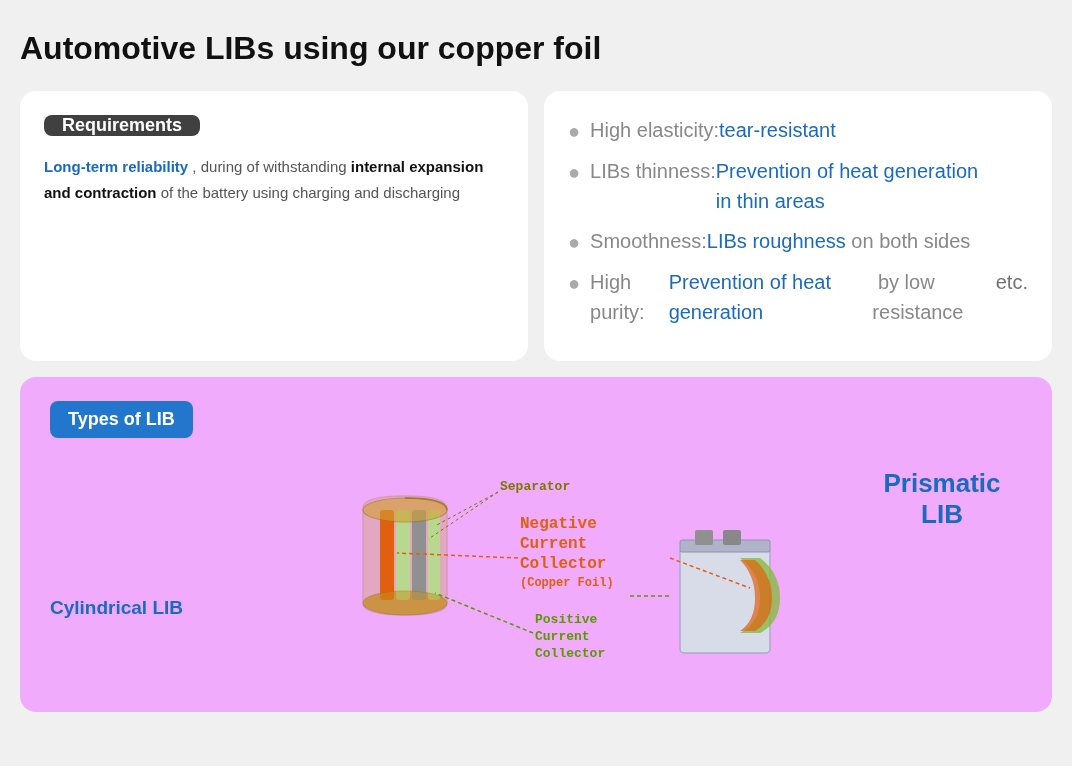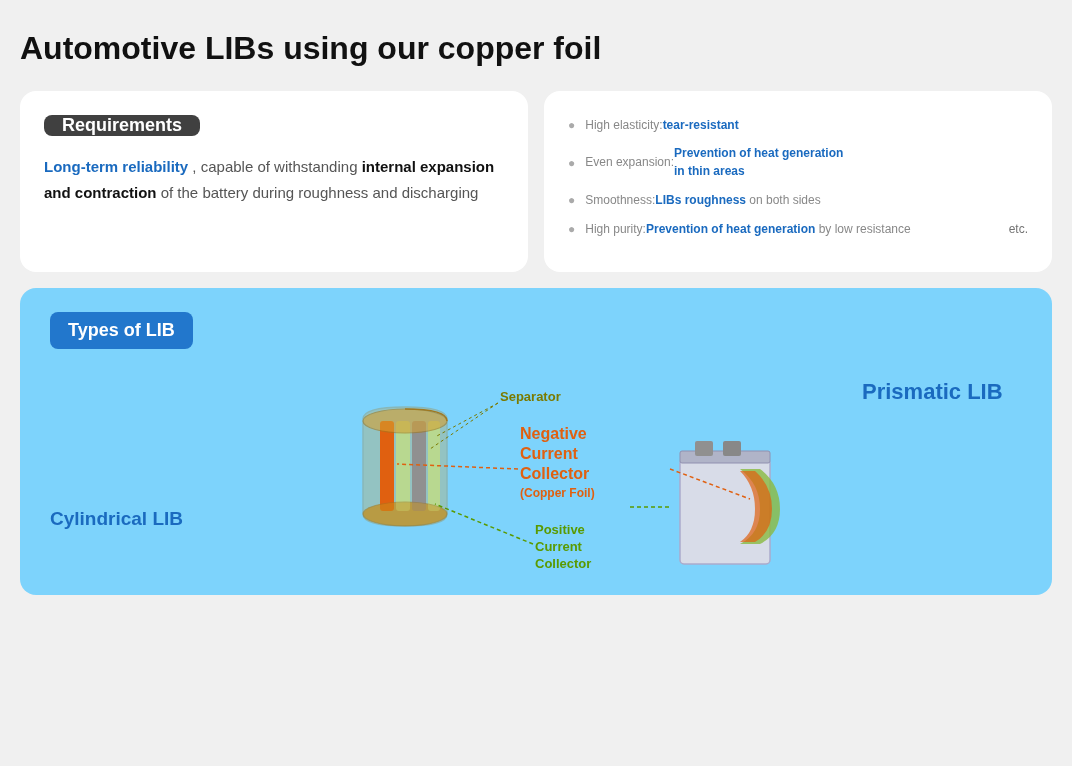"High elasticity:" .char-list li { align-items: center -> flex-start; font-size: 12px -> 20px }
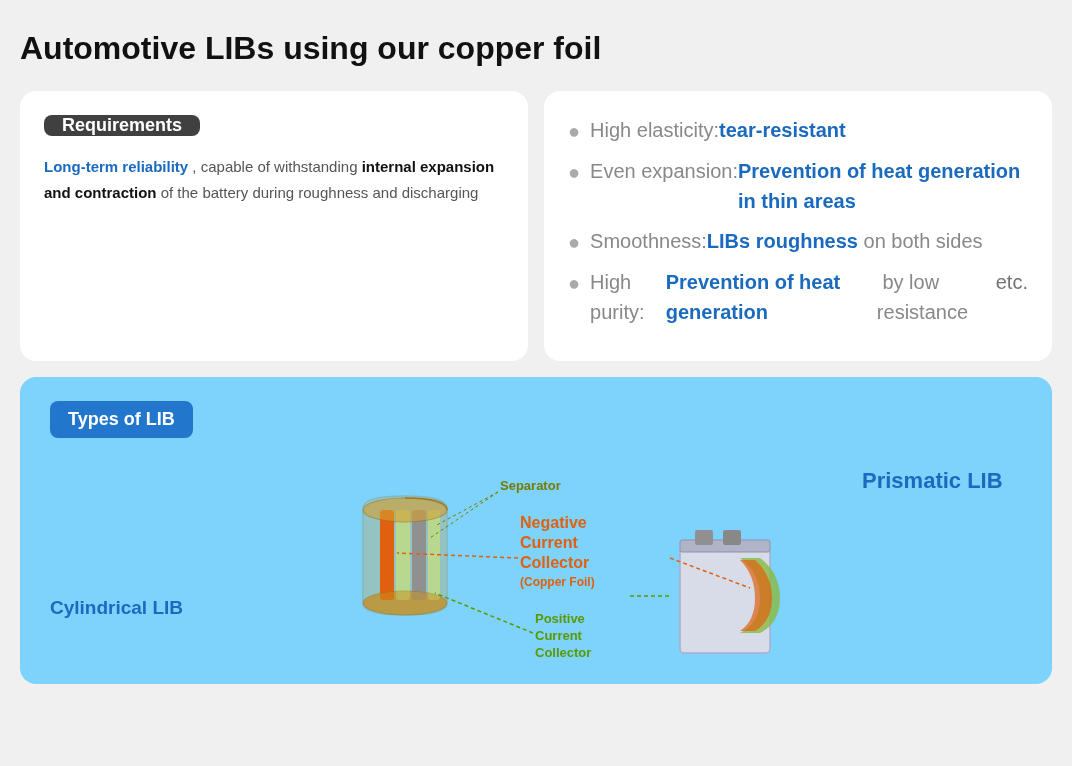"tear-resistant" .char-list .blue-bold { font-weight: 700 -> 400 }
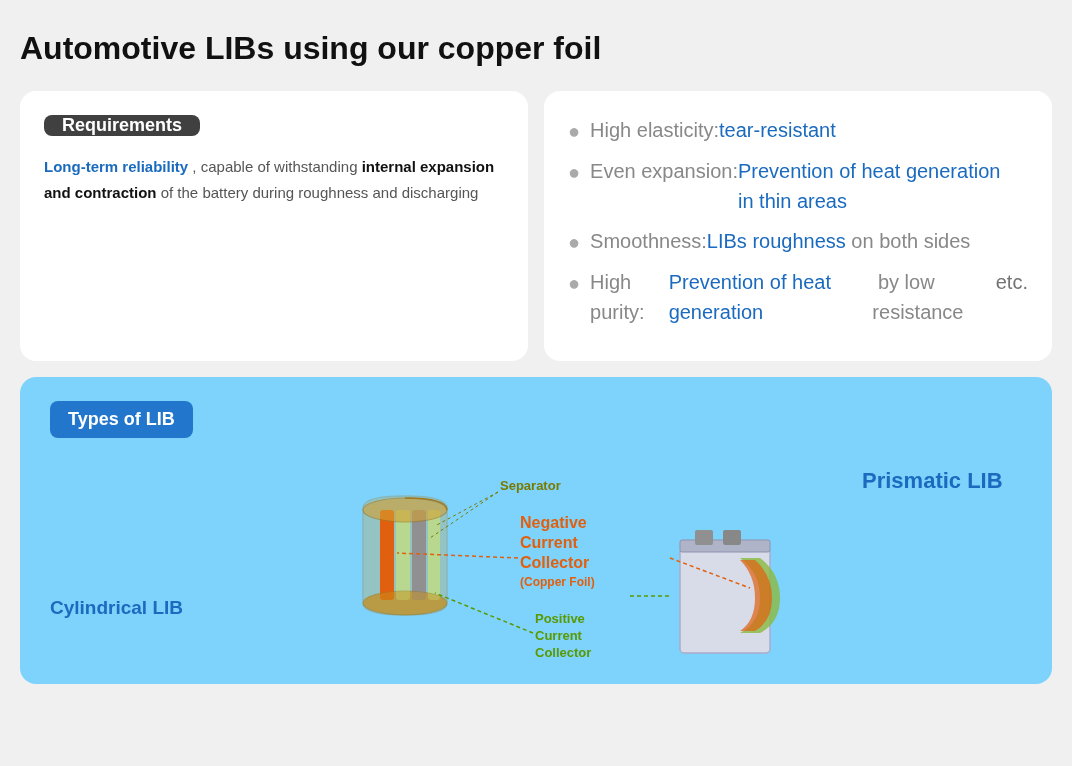", capable of withstanding" span { text: capable -> during }
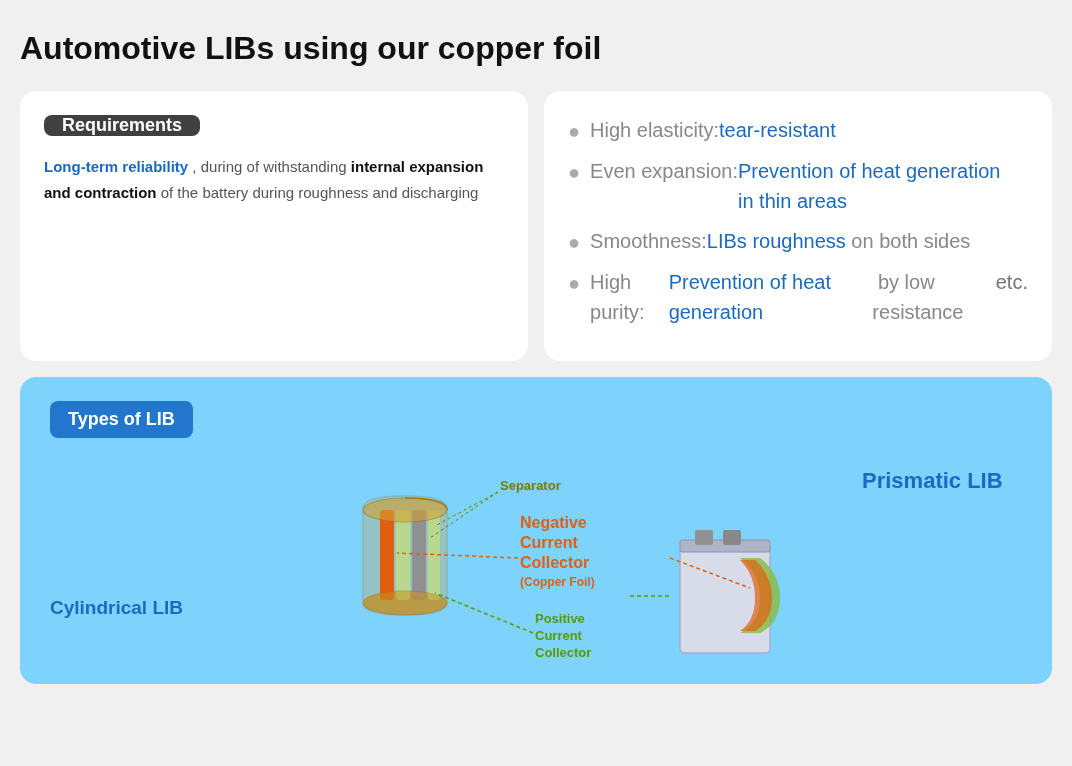"Even expansion:" span { text: Even expansion -> LIBs thinness }
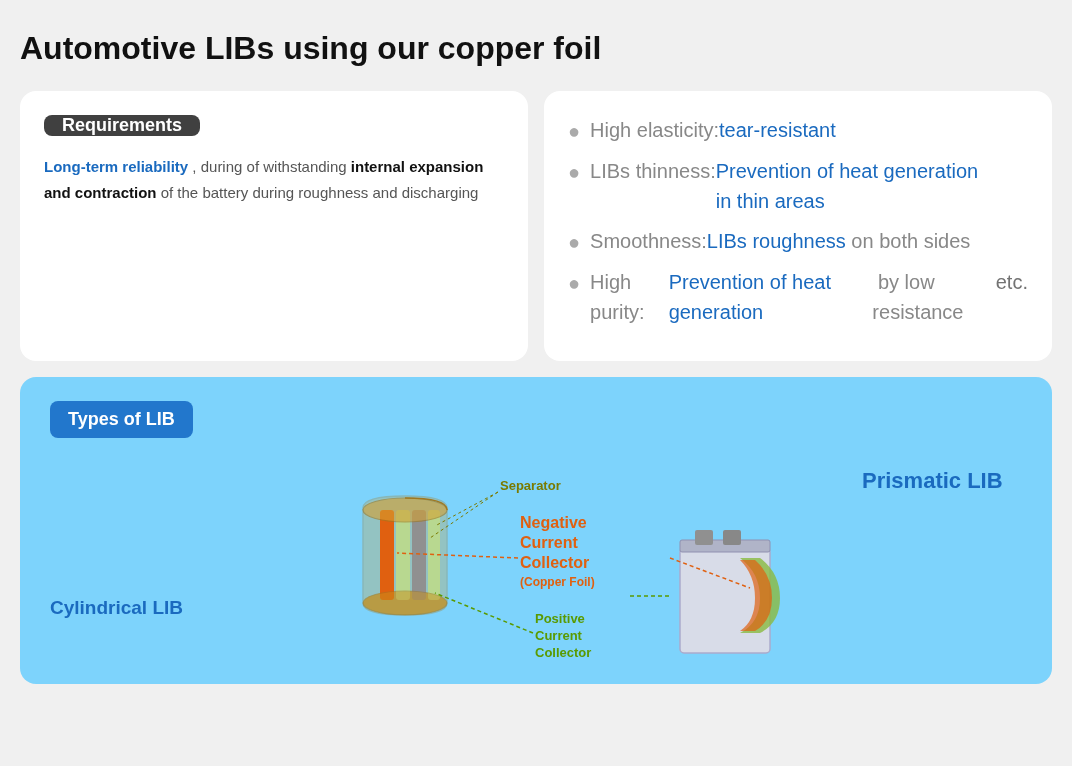"of the battery during roughness" span { text: during roughness -> using charging }
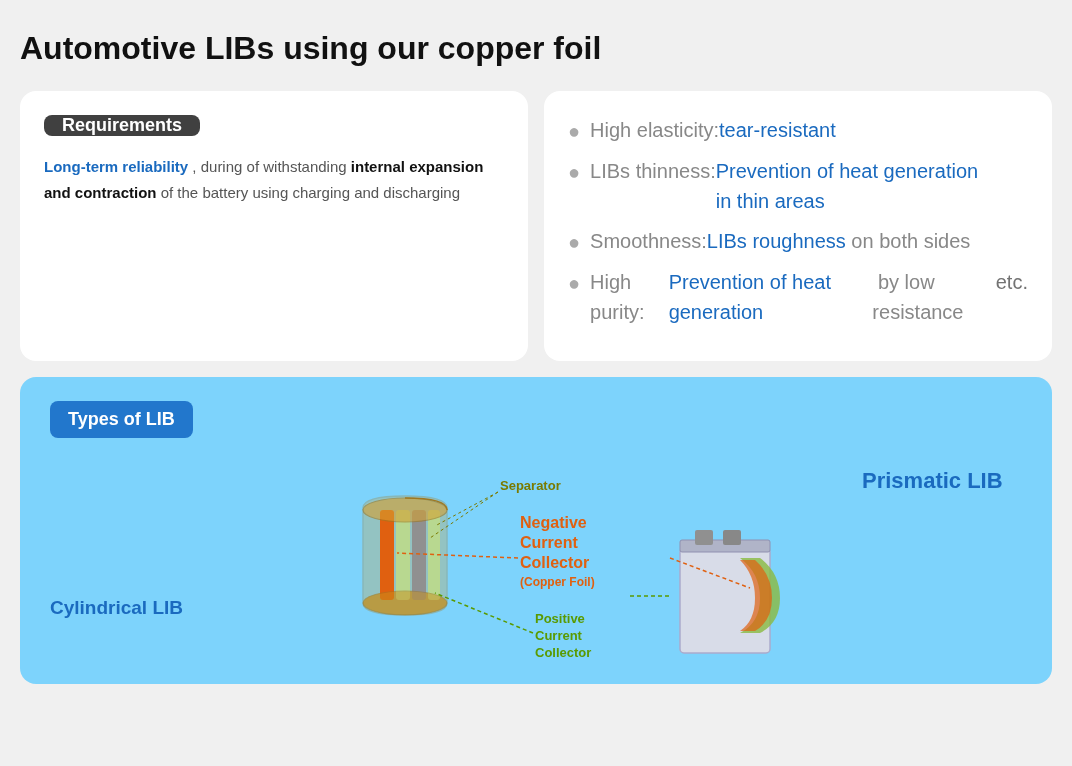"Types of LIB" .bottom-card { background: #7dd3fc -> #f0abfc; padding: 24px 30px 16px 30px -> 24px 30px 44px 30px }
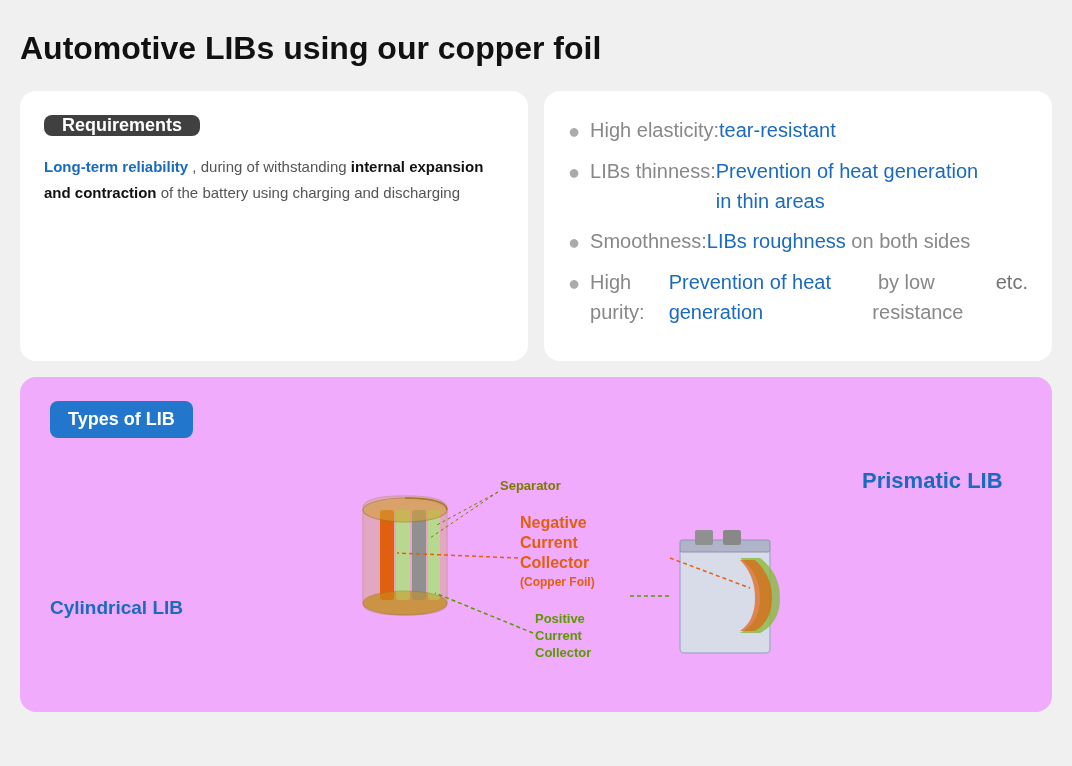"Separator" div { font-family: none -> Liberation Mono, monospace }
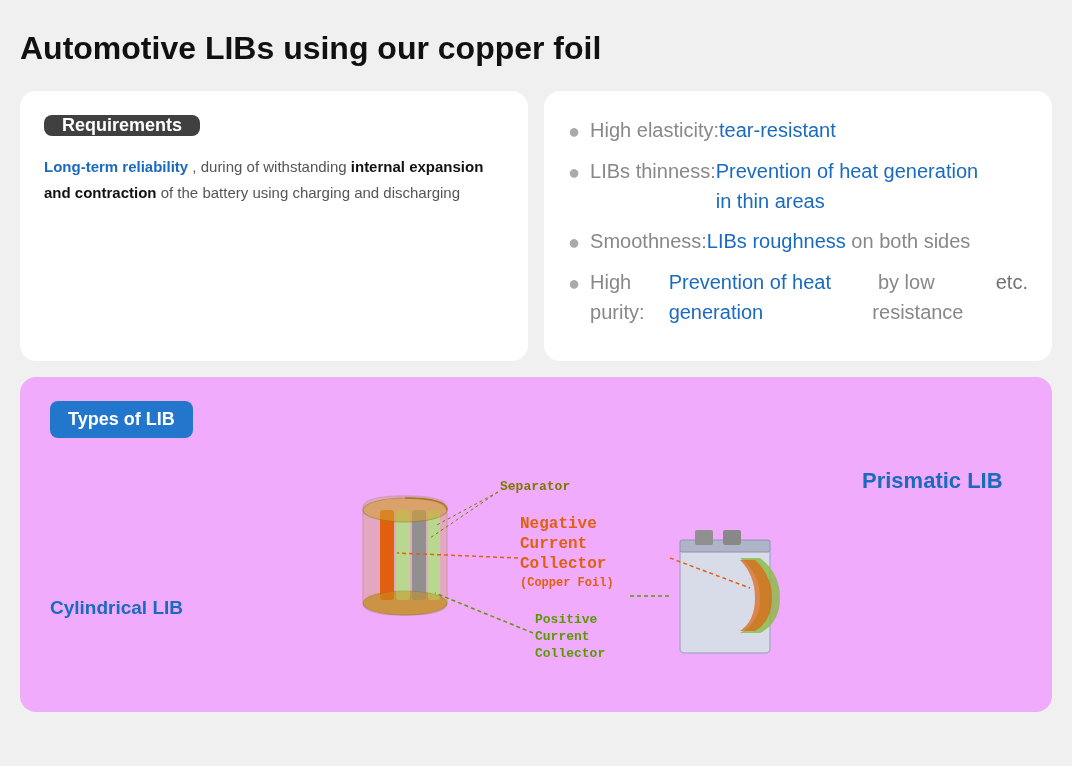"Prismatic LIB" .prismatic-label { font-size: 22px -> 26px; text-align: left -> center }
